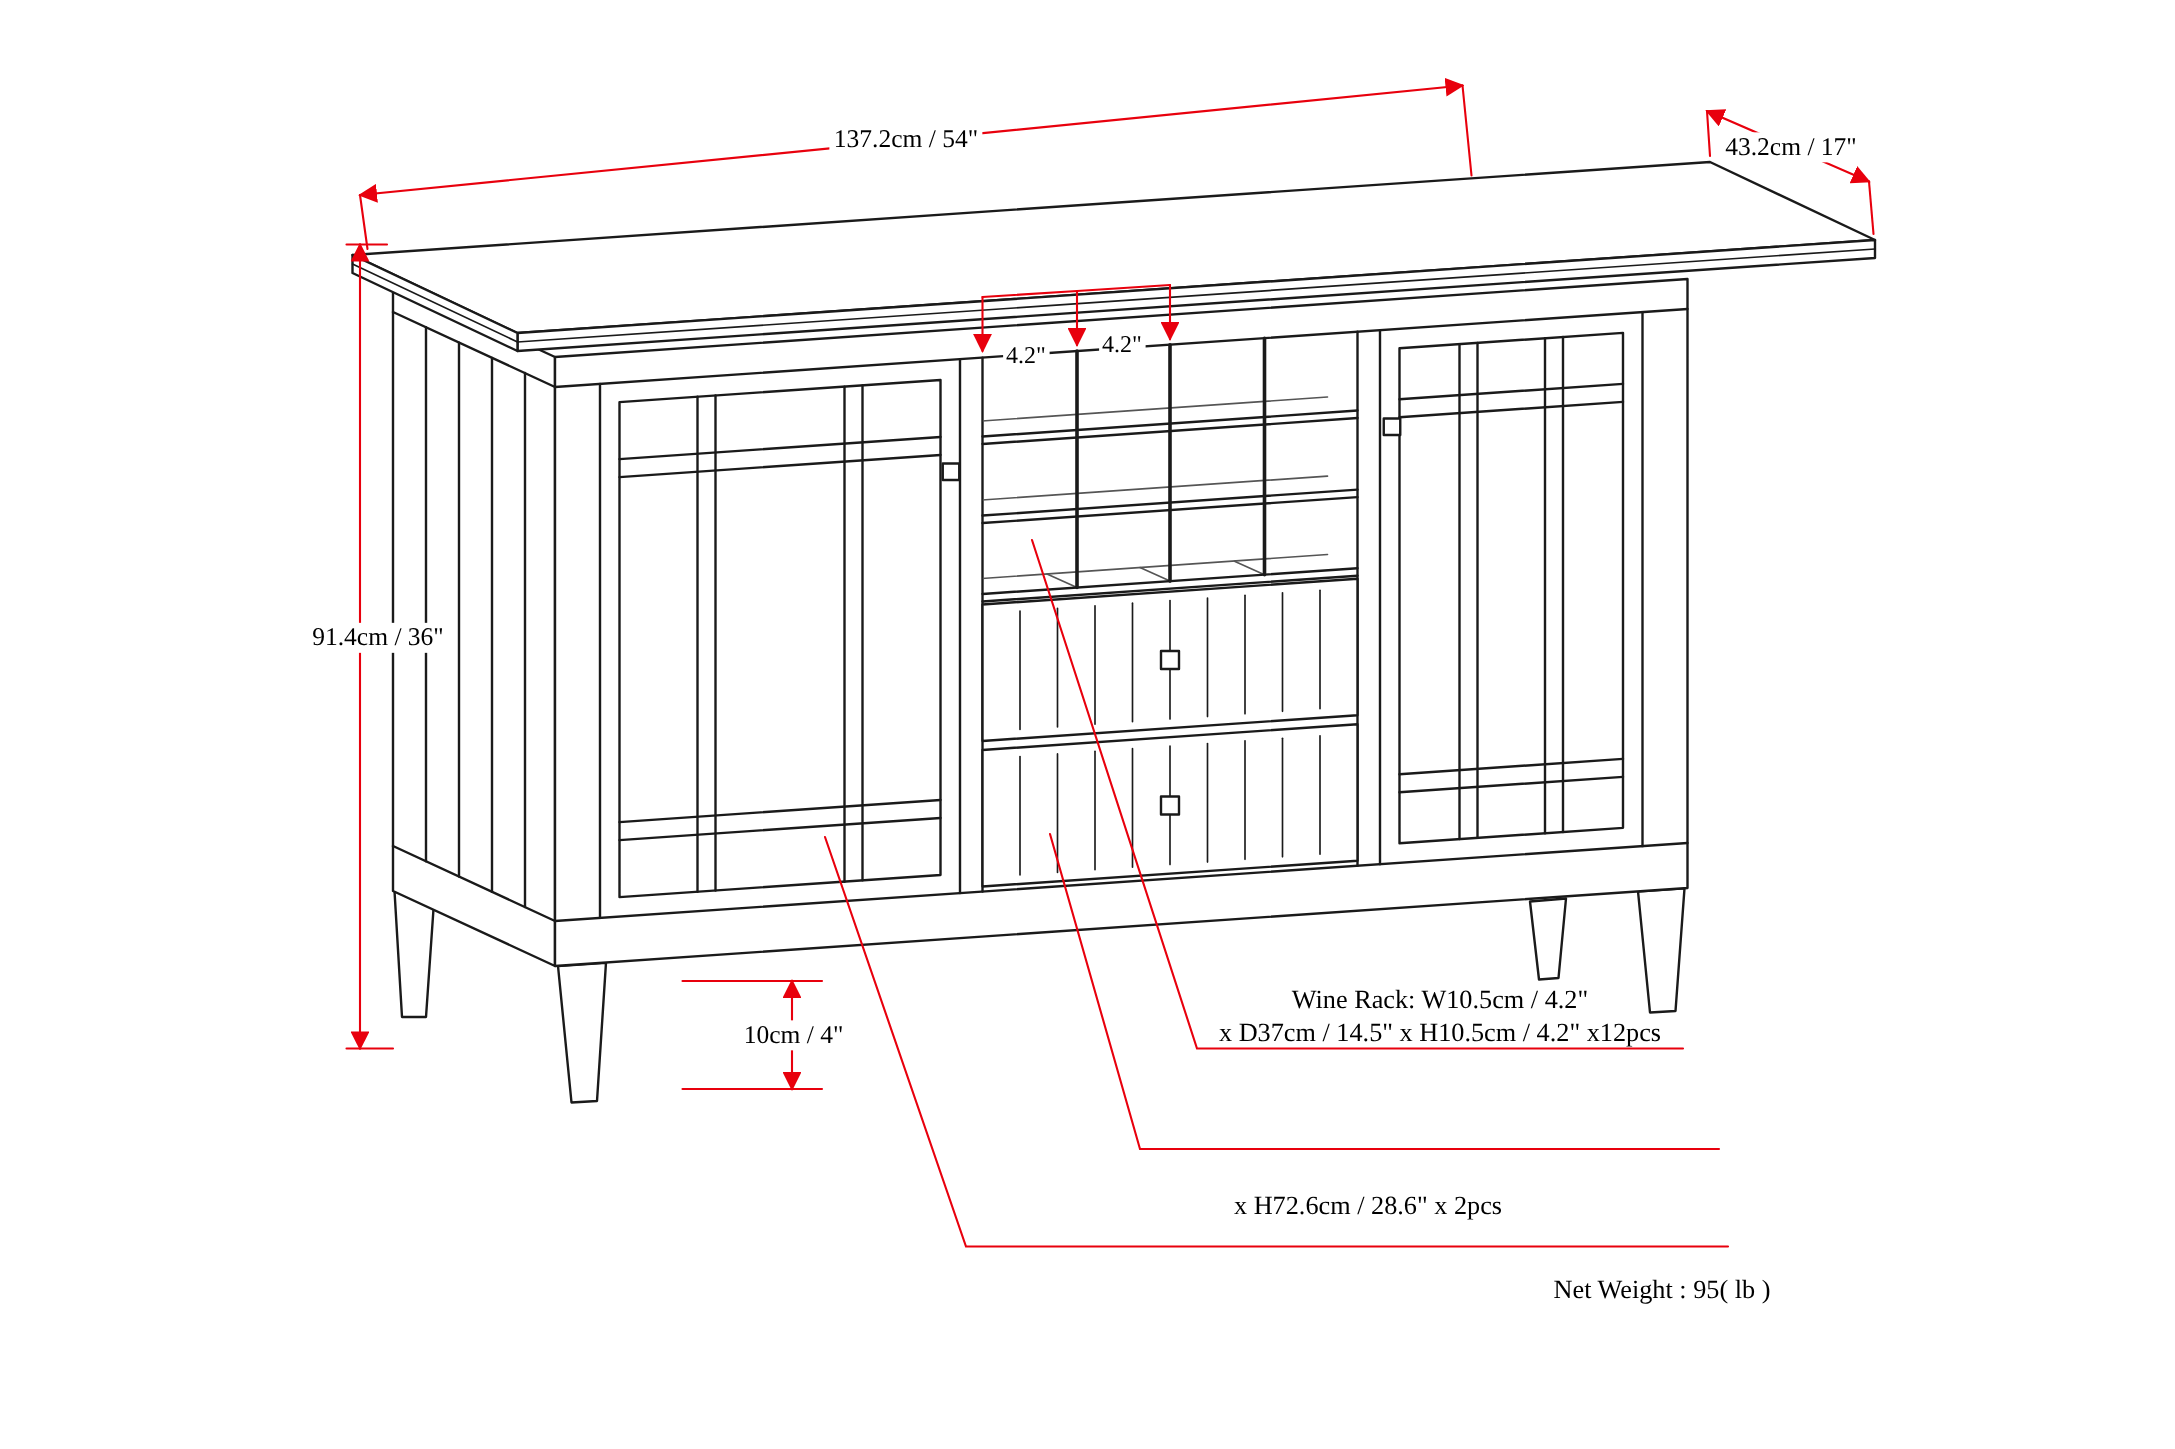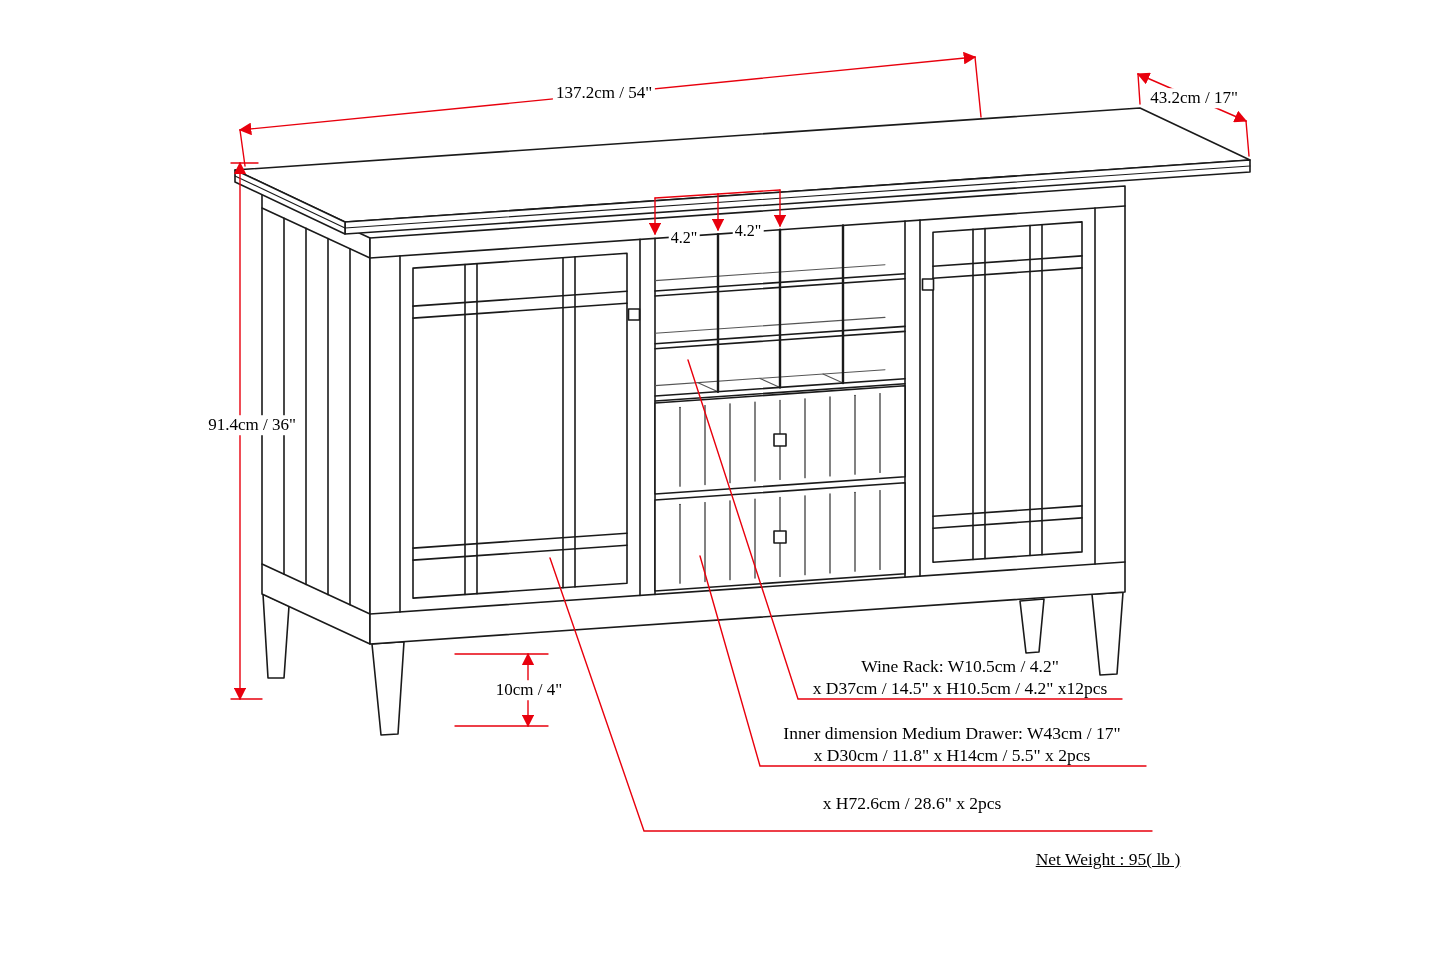"Inner dimension Medium Drawer: W43cm" div.ann { html: <div> <span>Inner dimension Medium Drawer: W43cm / 17"</span> <span>x D30cm / 11.8" x H14cm / 5.5" x 2pcs</span> </div> -> none }
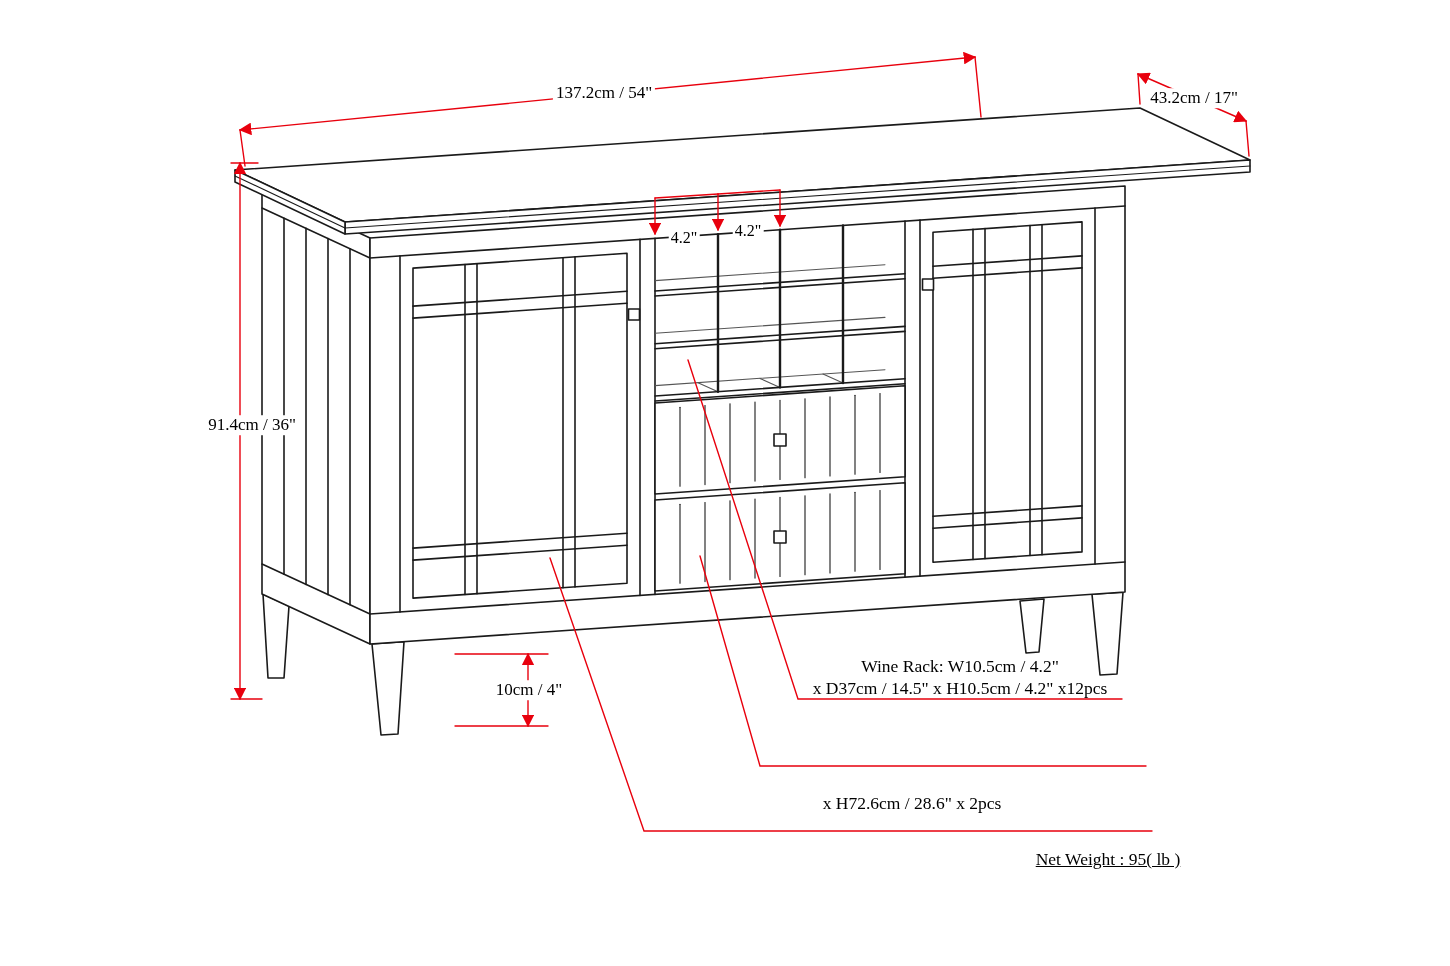"Net Weight : 95( lb" .plain { text-decoration: underline -> none }
